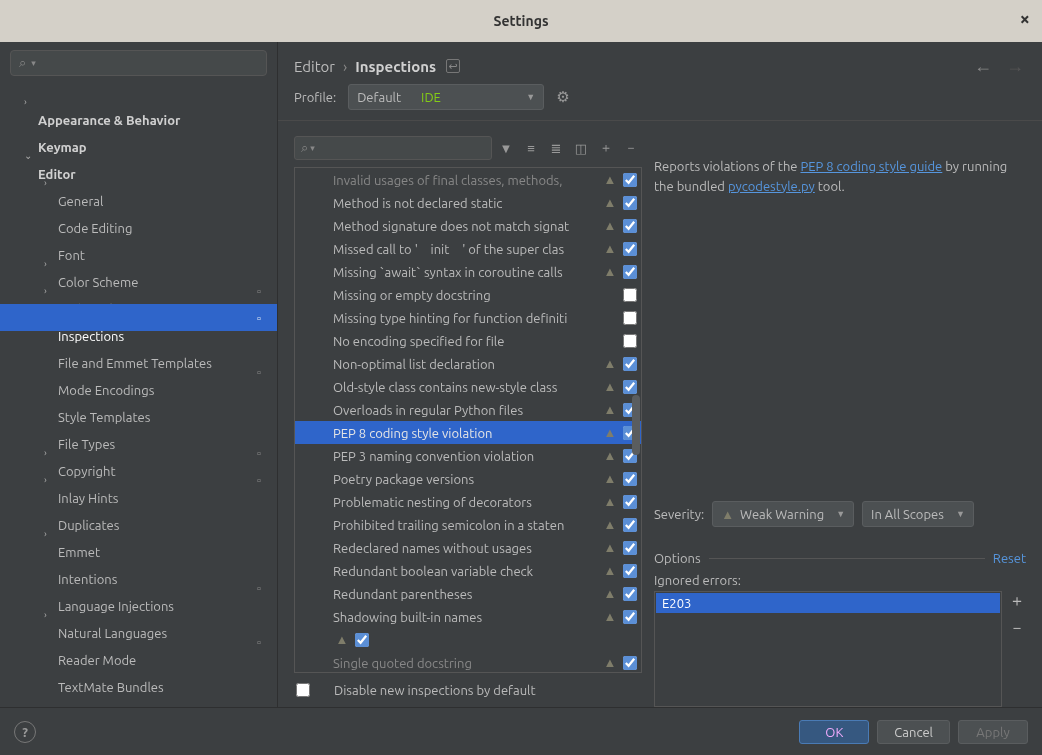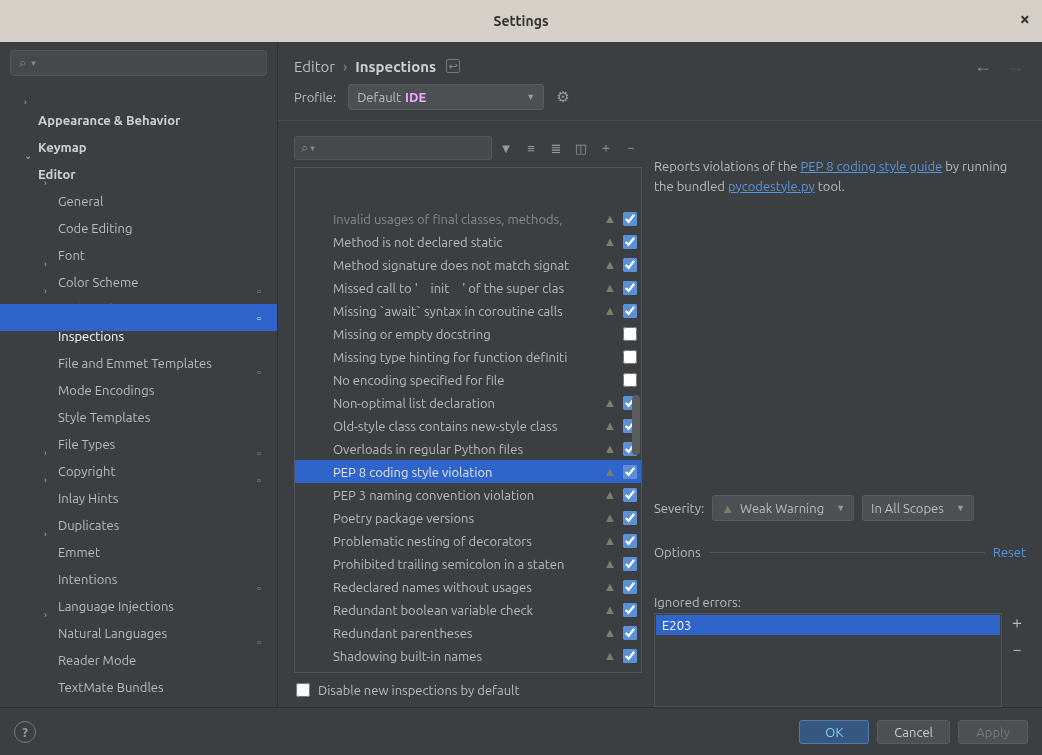"IDE" .profile-select .ide { color: #f0abfc -> #84cc16; font-weight: bold -> none; margin-left: 4px -> 20px }
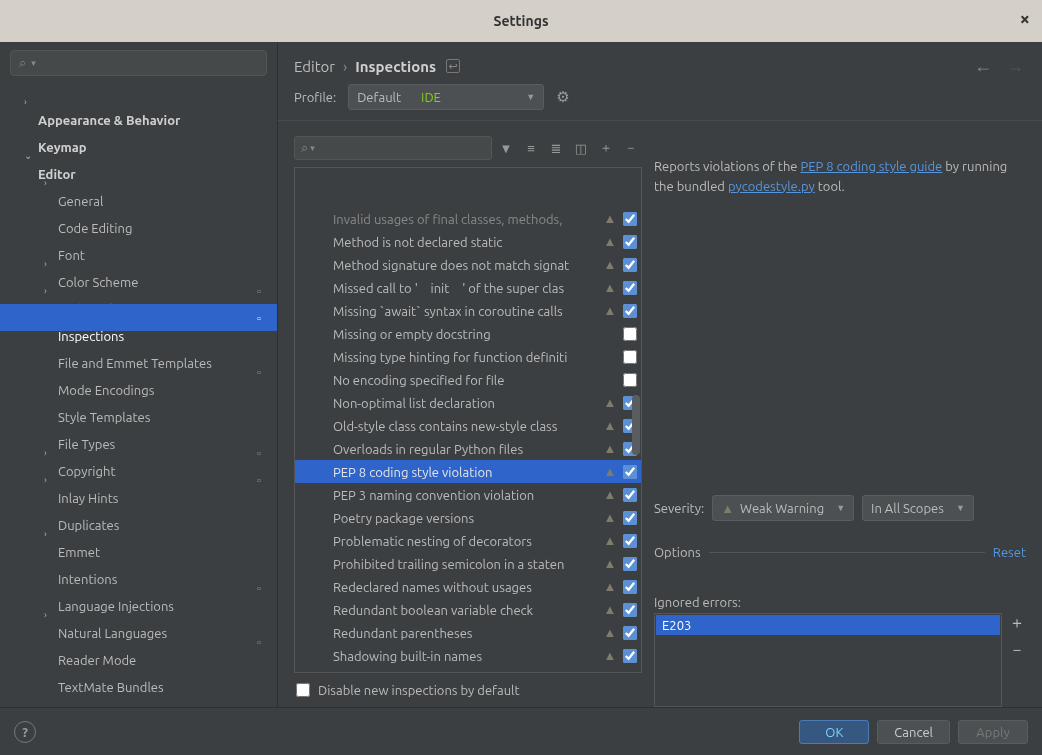"Invalid usages of final classes," .insp-list { margin-top: 39px -> none }
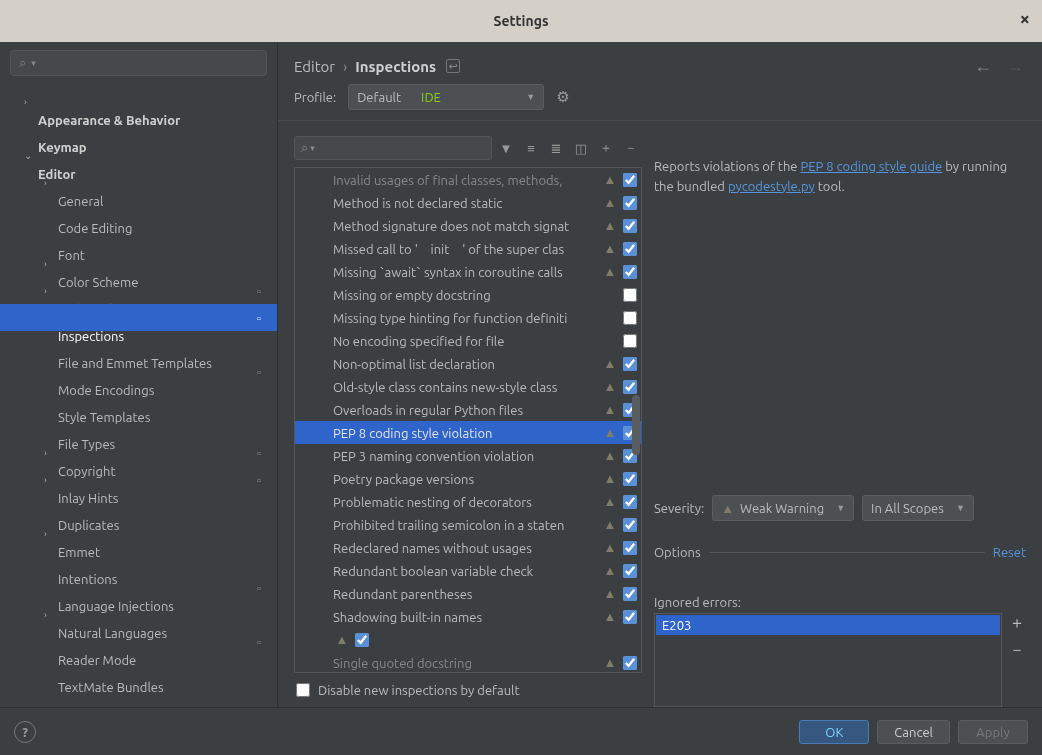"Ignored errors:" .opt-label { margin-top: 28px -> none }
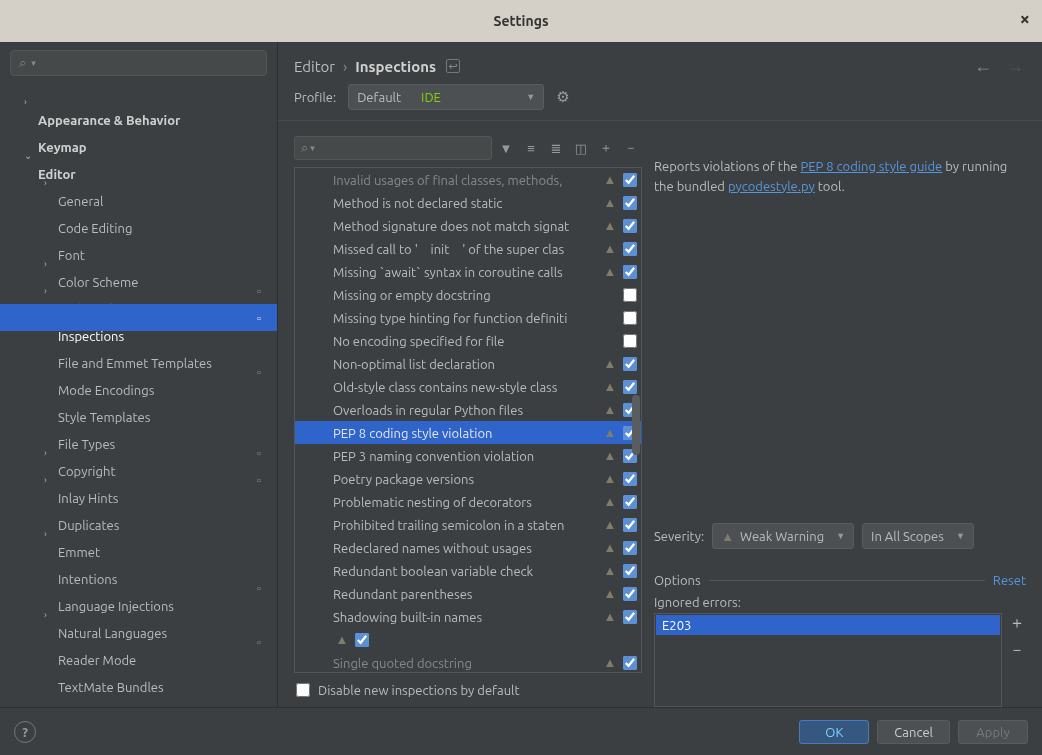"E203" .ignored-list { height: 94px -> 116px }
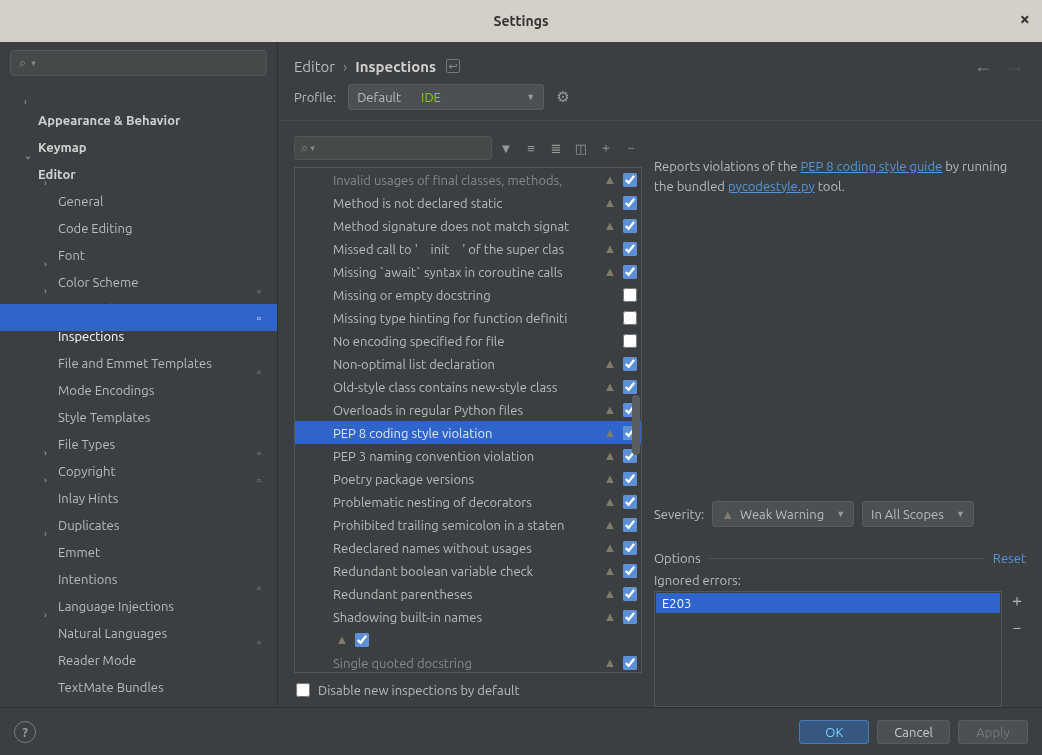"Disable new inspections by default" .disable-new { gap: 8px -> 24px }
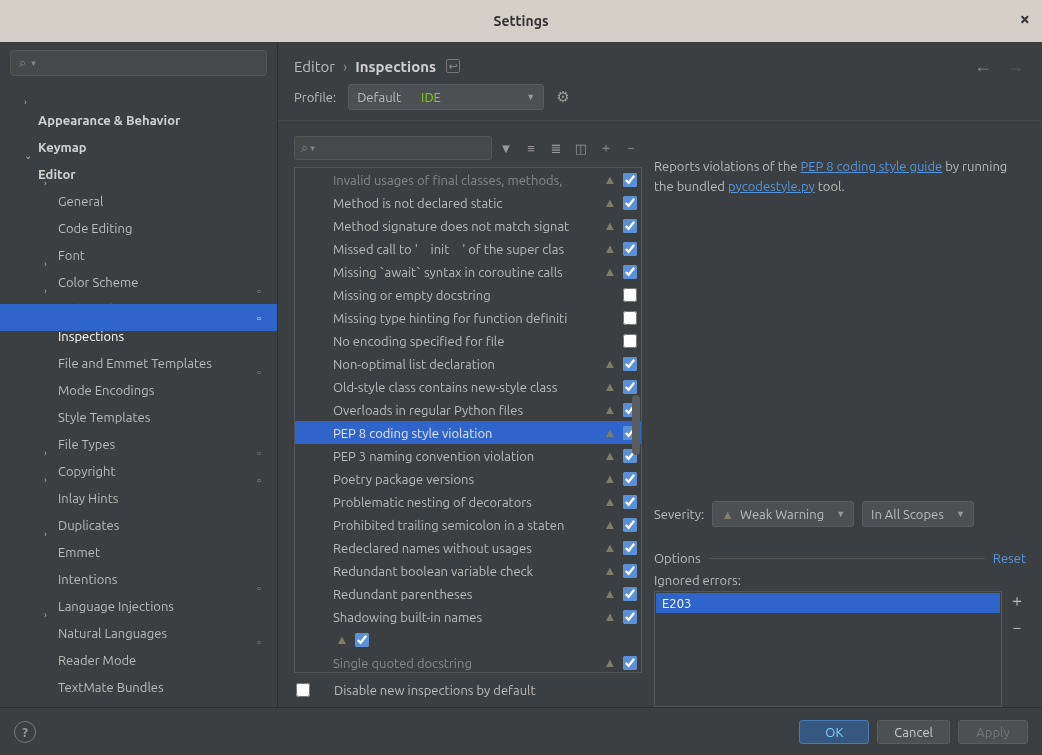"OK" .btn.primary { color: #7dd3fc -> #f0abfc }
